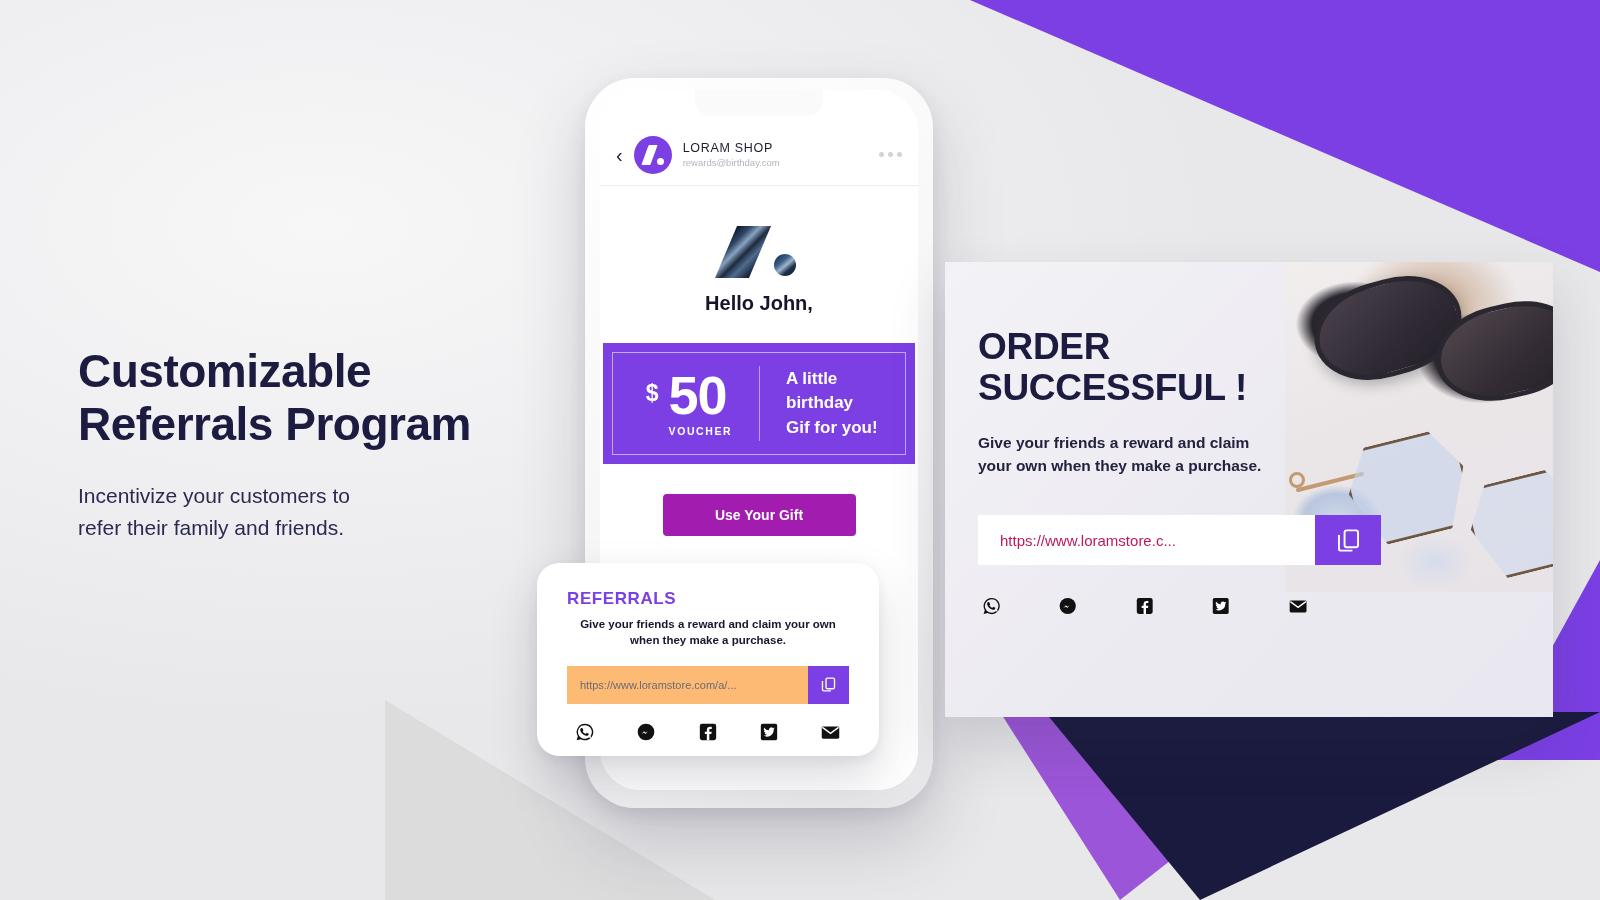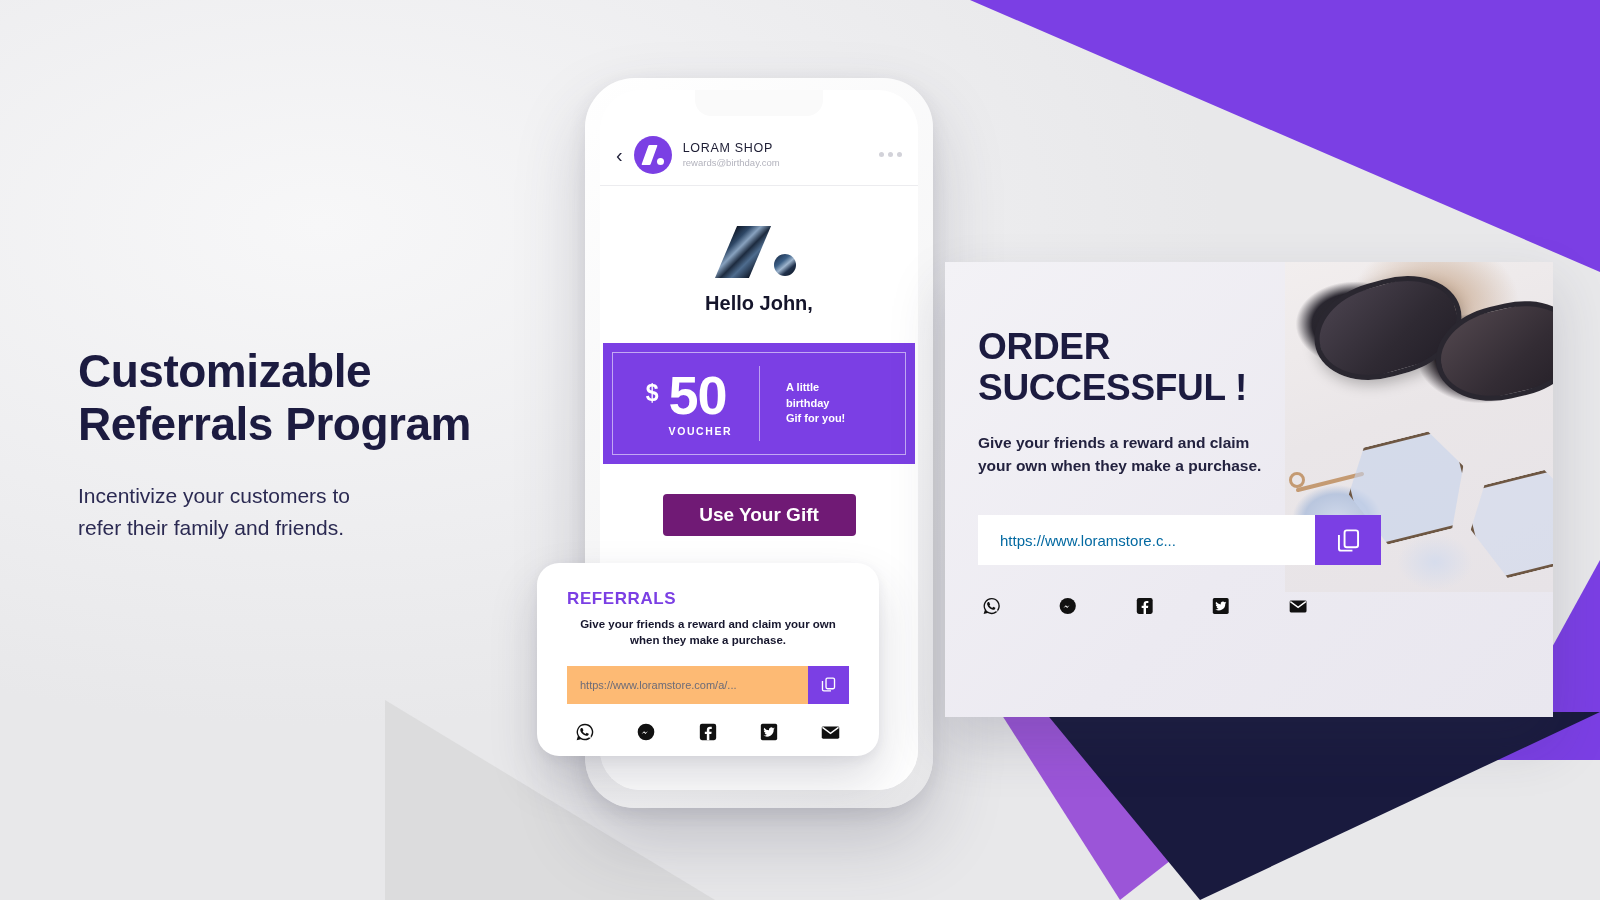"A little" .v-right { font-size: 11px -> 17px }
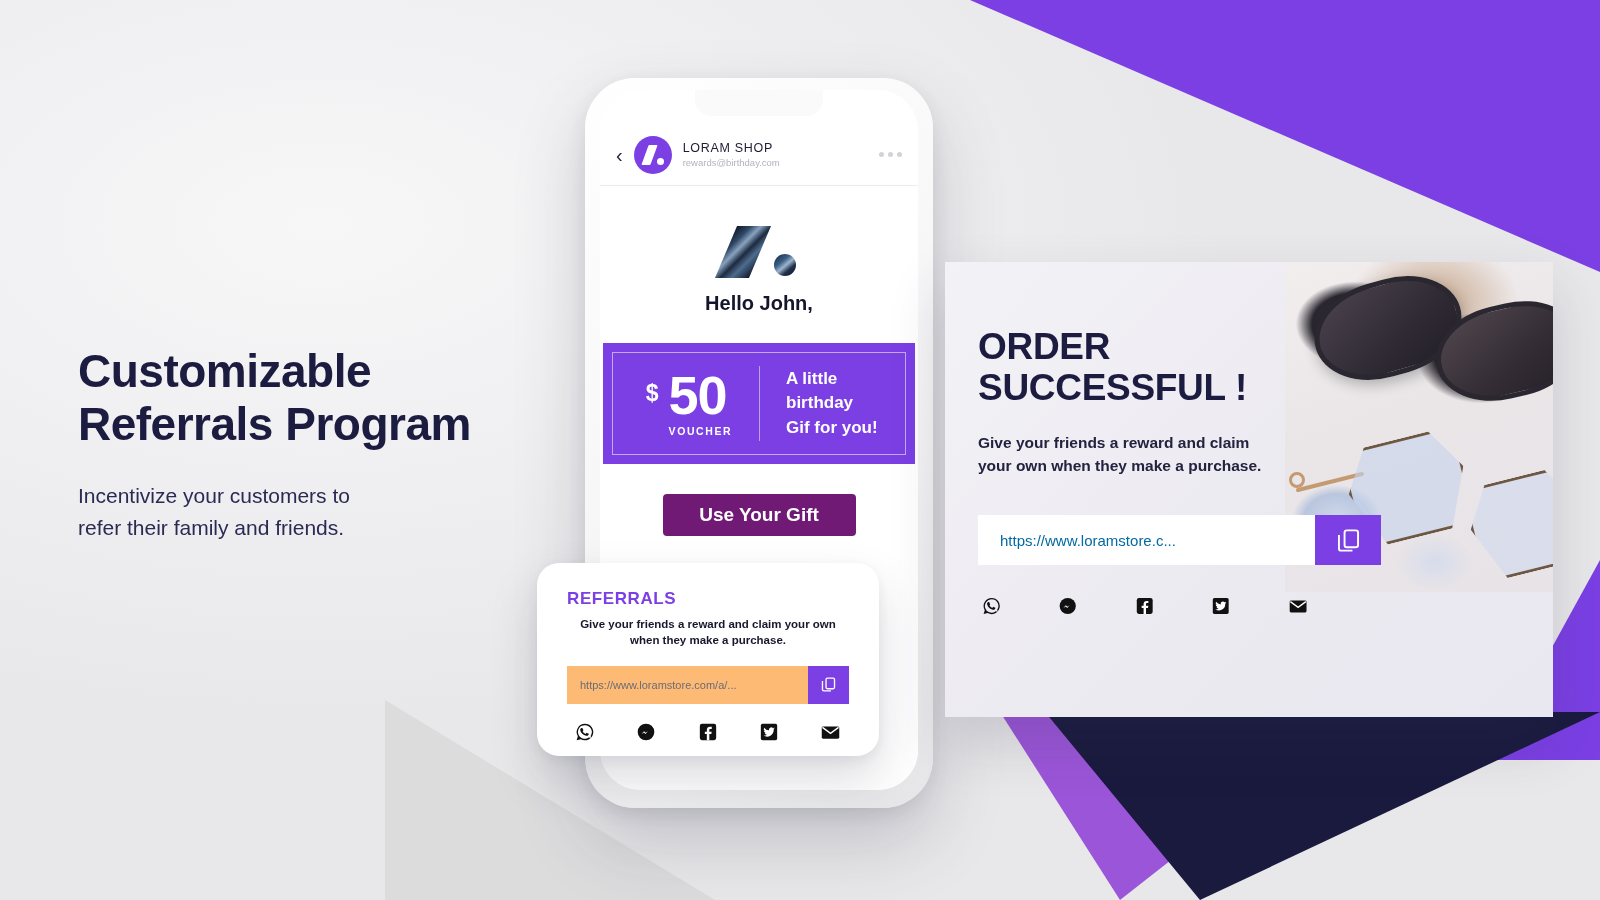"Use Your Gift" .gift-btn { background: #701a75 -> #a21caf; font-size: 19px -> 14px }
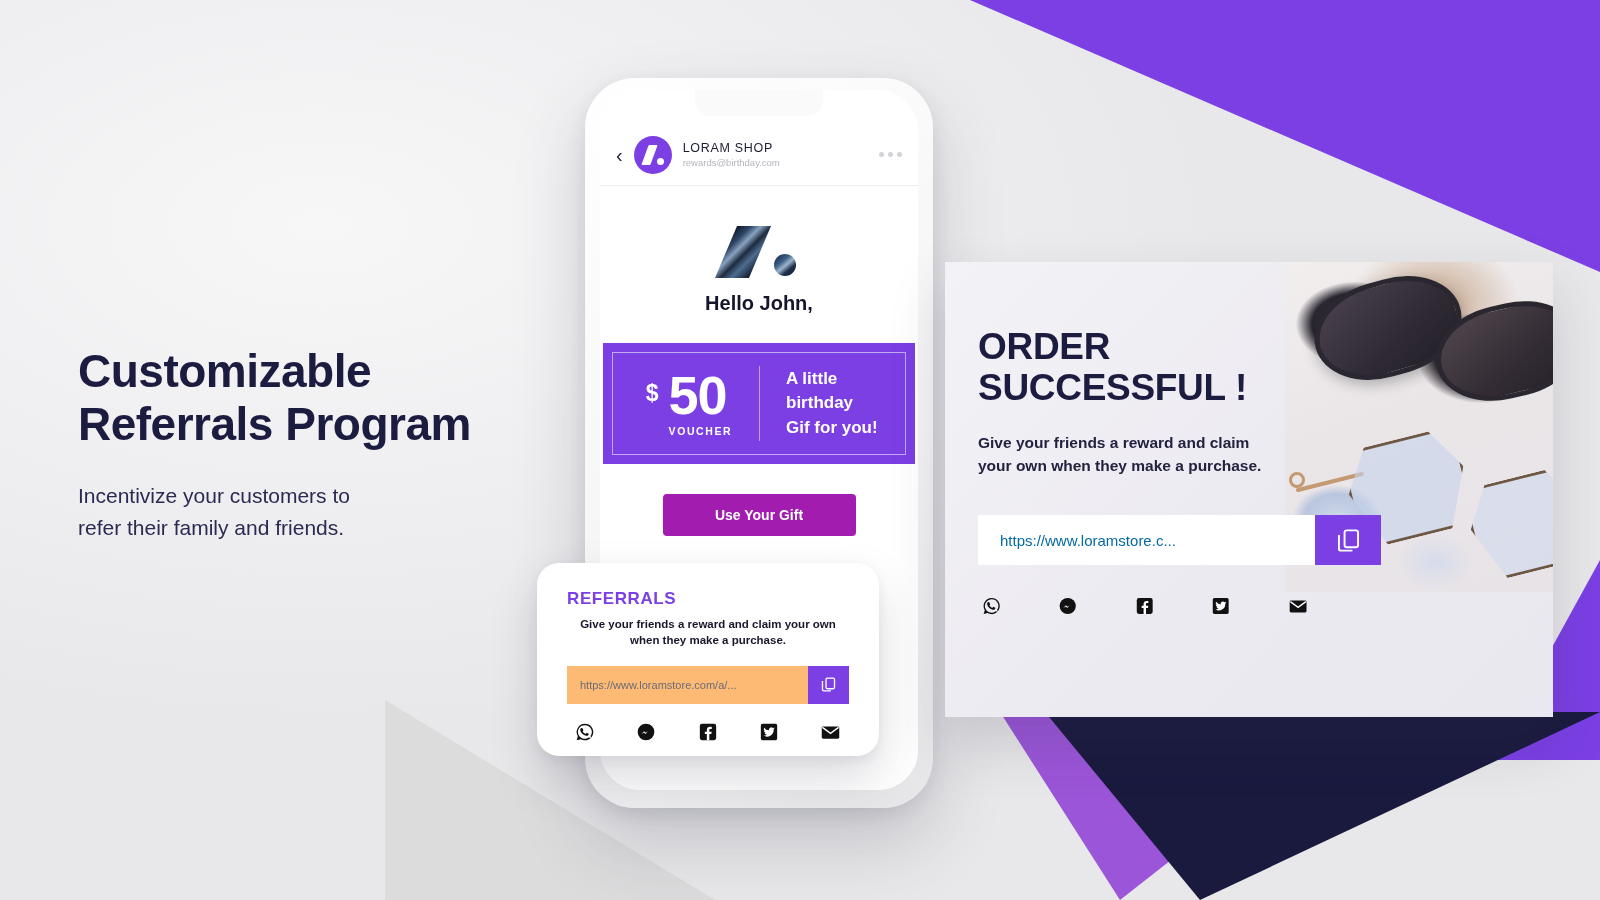"https://www.loramstore.c..." .rp-link-input { color: #0369a1 -> #be185d }
